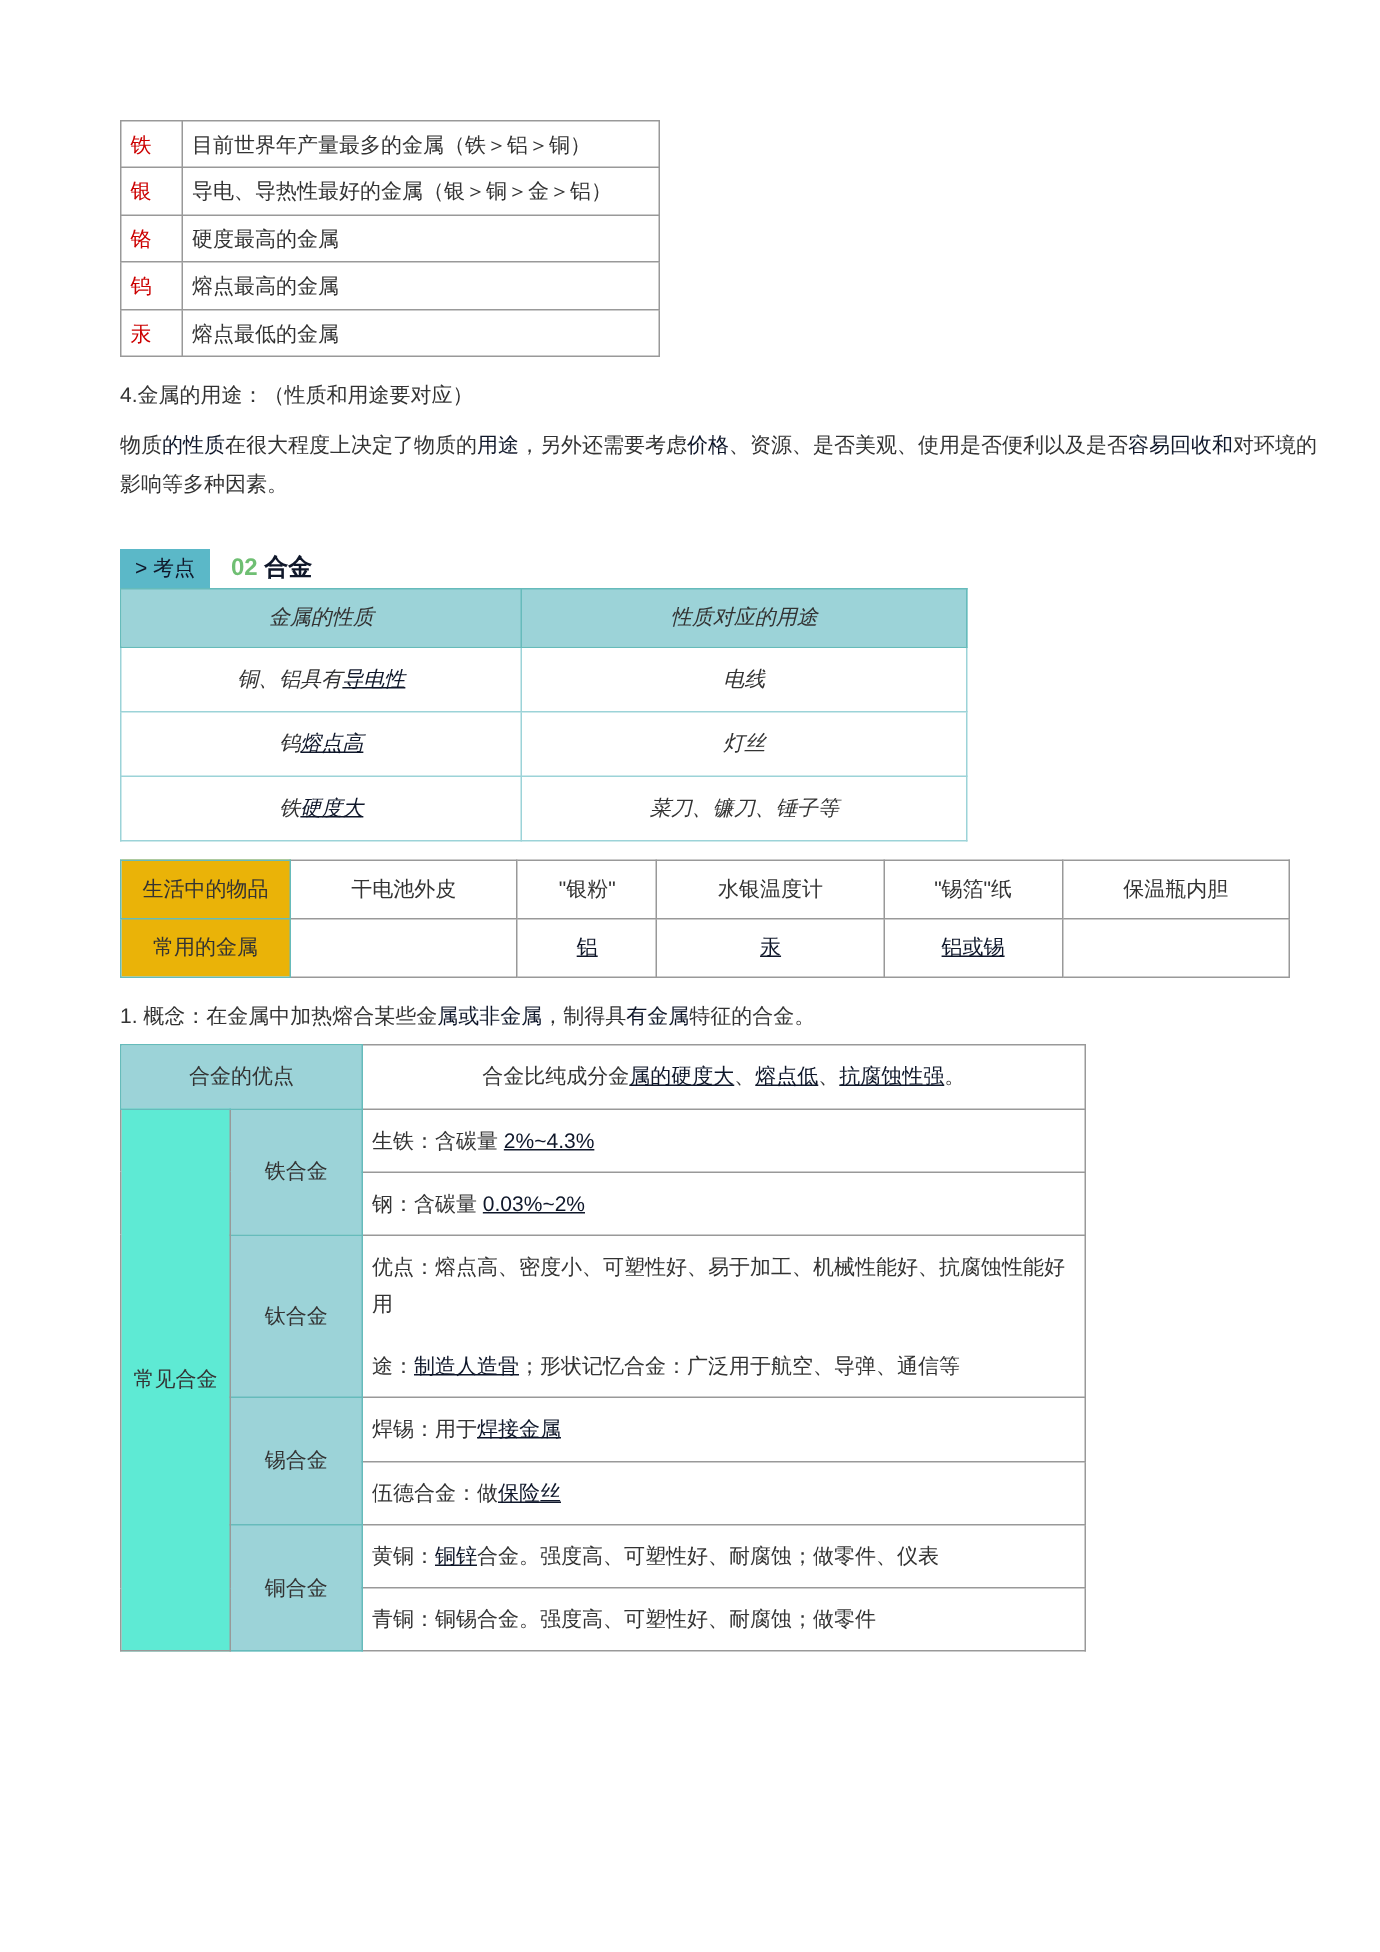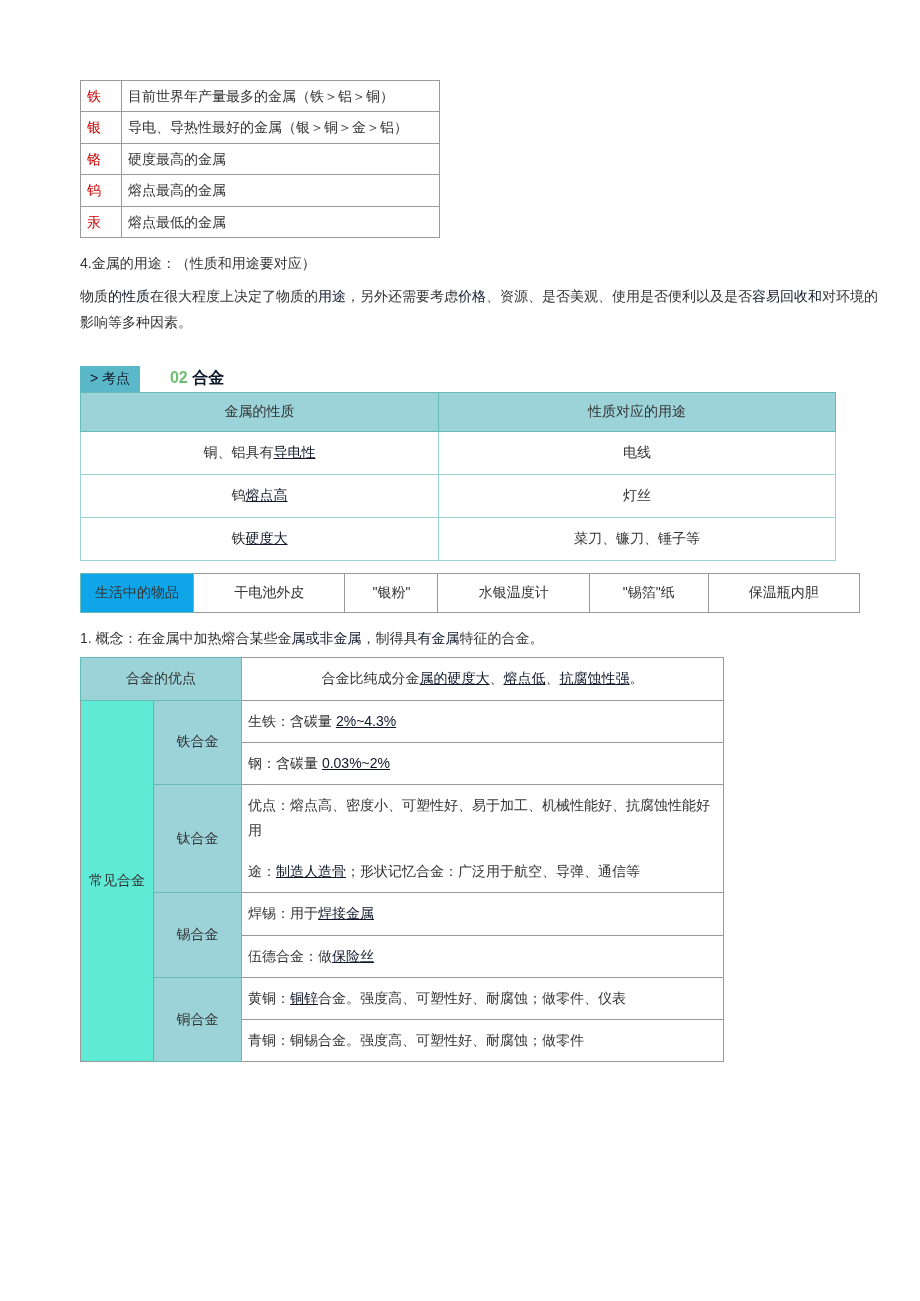"02 合金" .section-title { margin-left: 26px -> 10px }
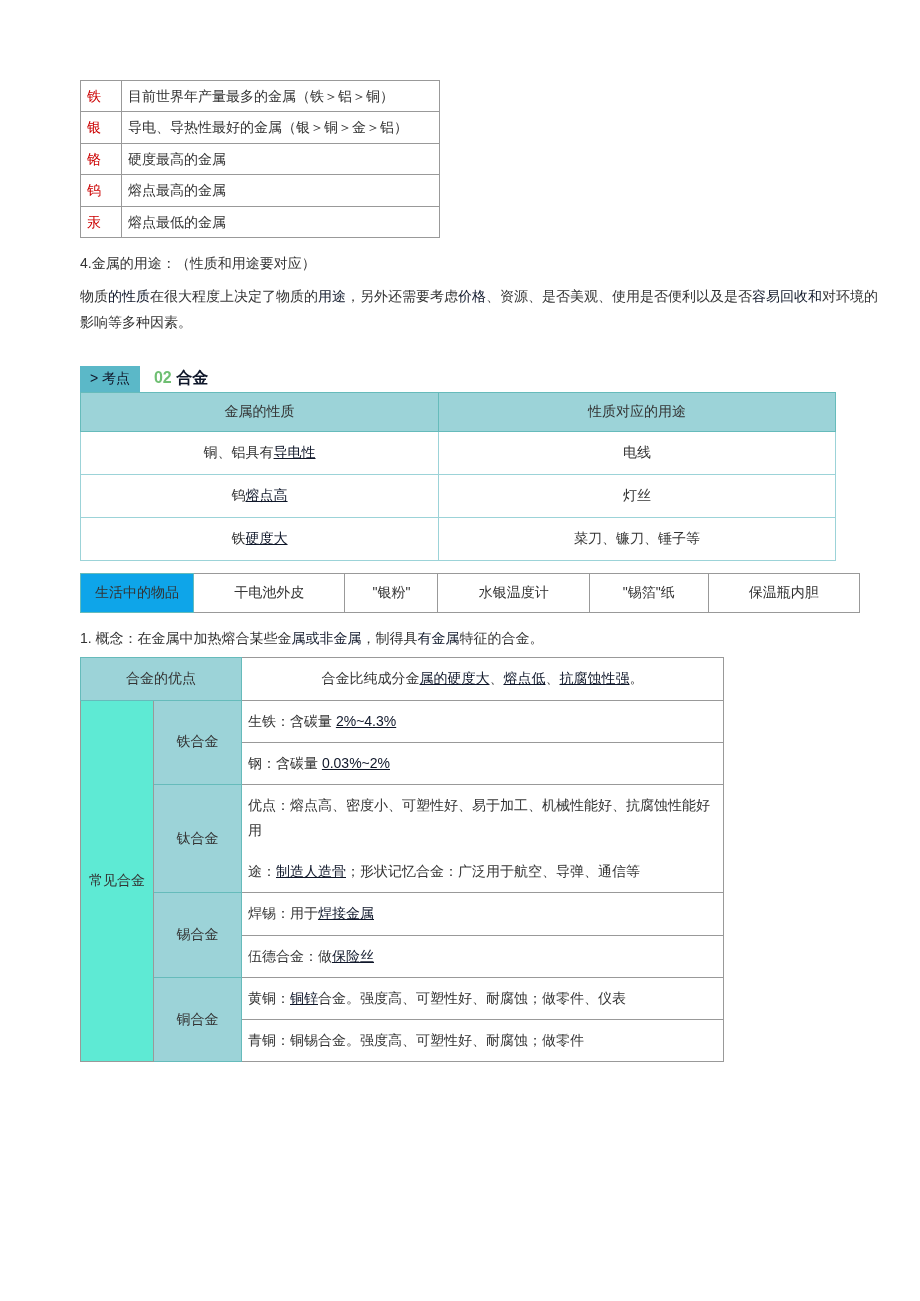"金属的性质" .t2 { font-style: none -> italic; width: 756px -> 565px }
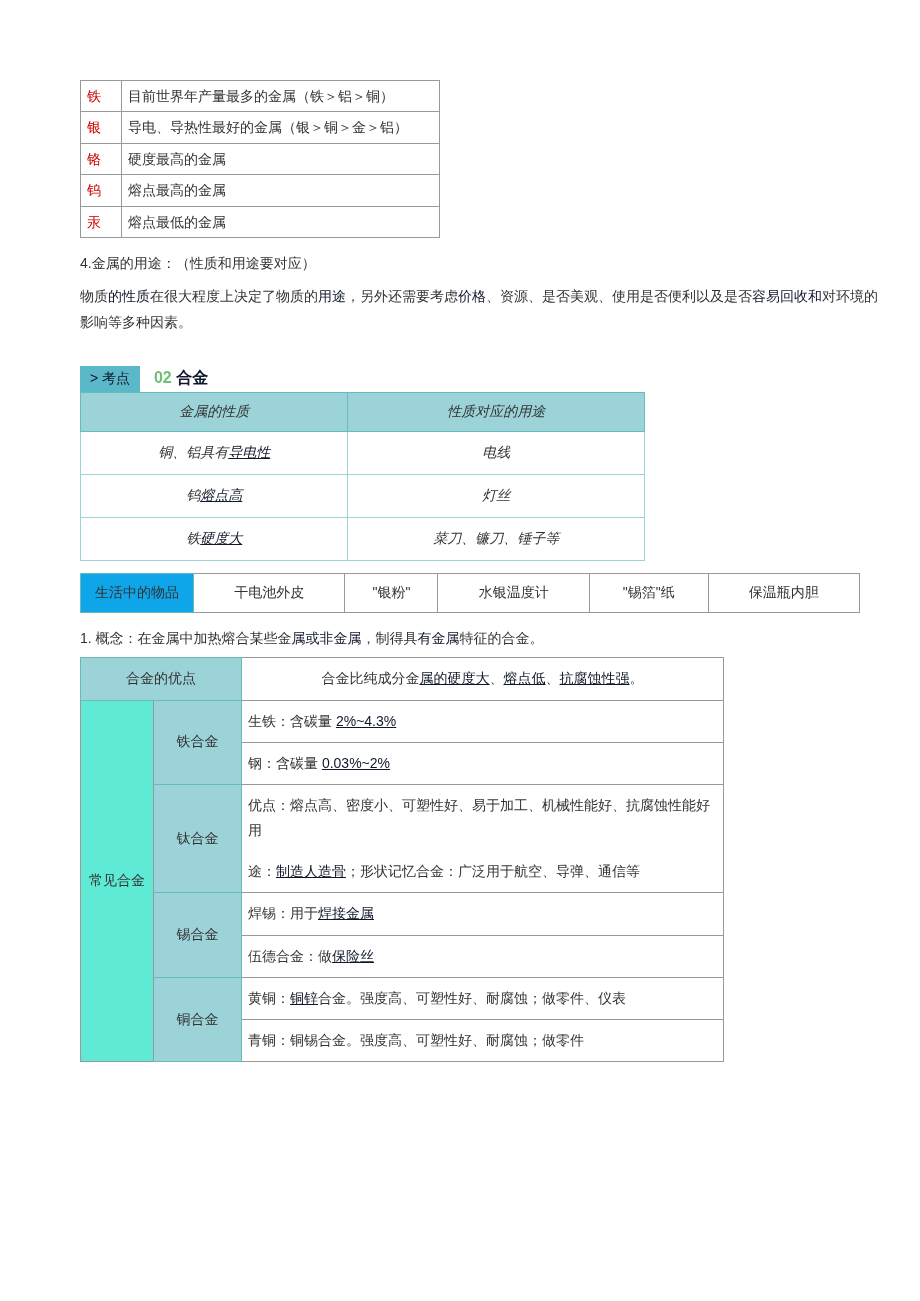"生活中的物品" .t3 th { background: #0ea5e9 -> #eab308 }
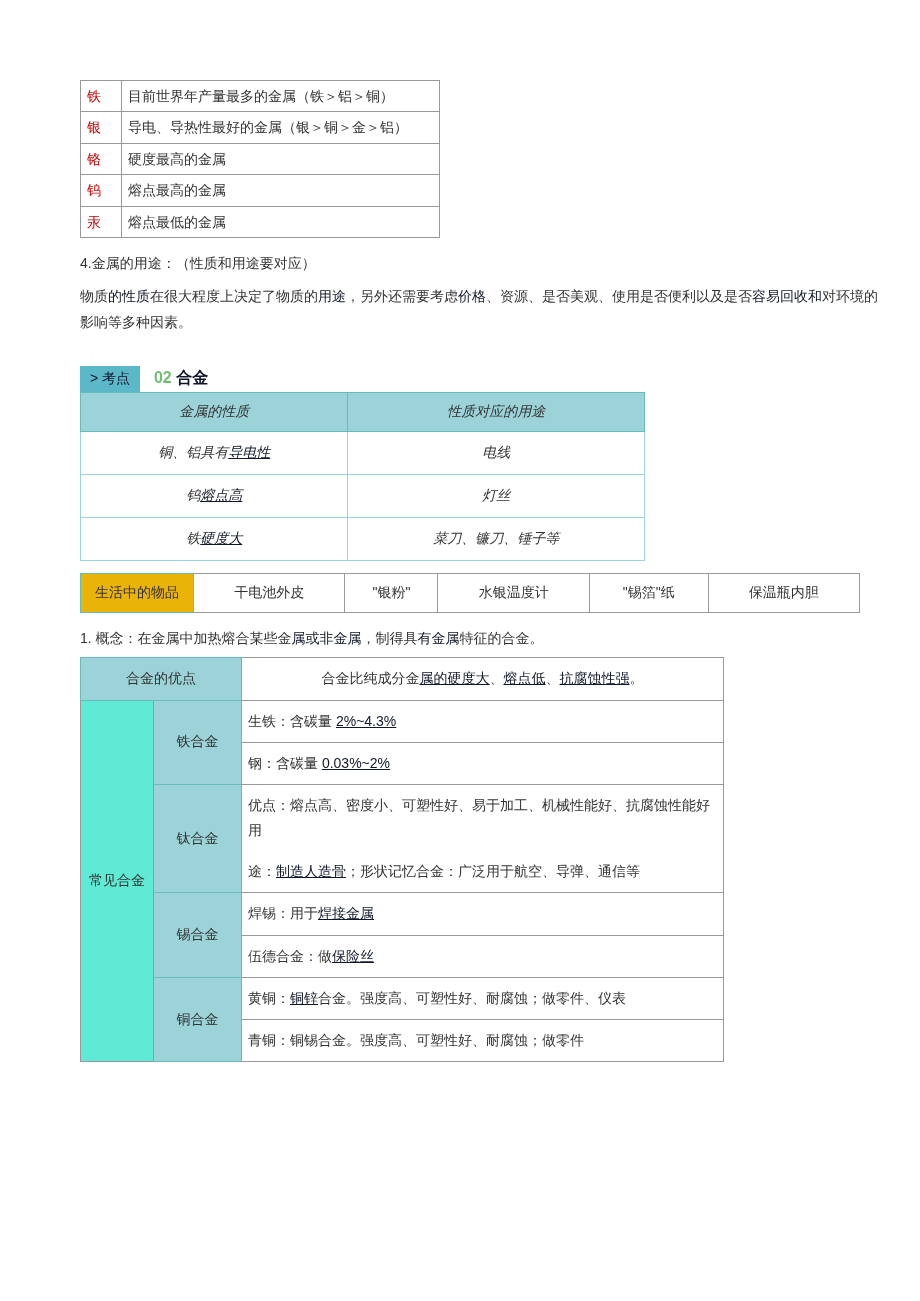"常用的金属" tr { html: none -> <tr> <th>常用的金属</th> <td></td> <td>铝</td> <td>汞</td> <td>铝或锡</td> <td></td> </tr> }
